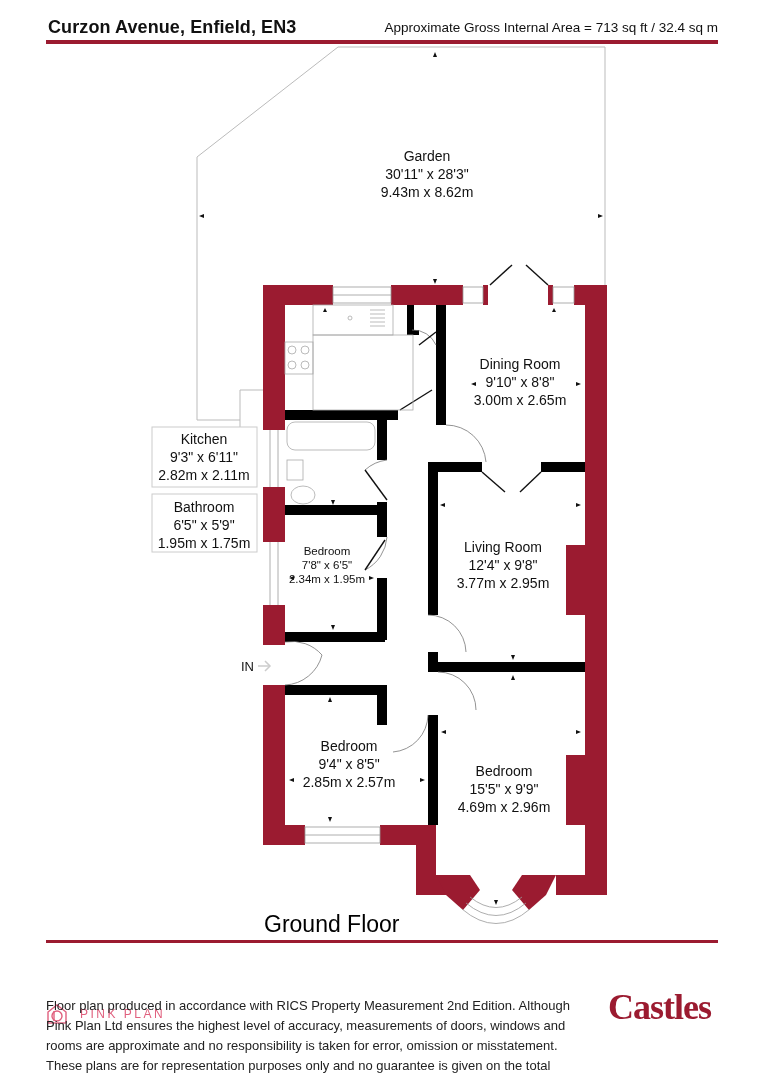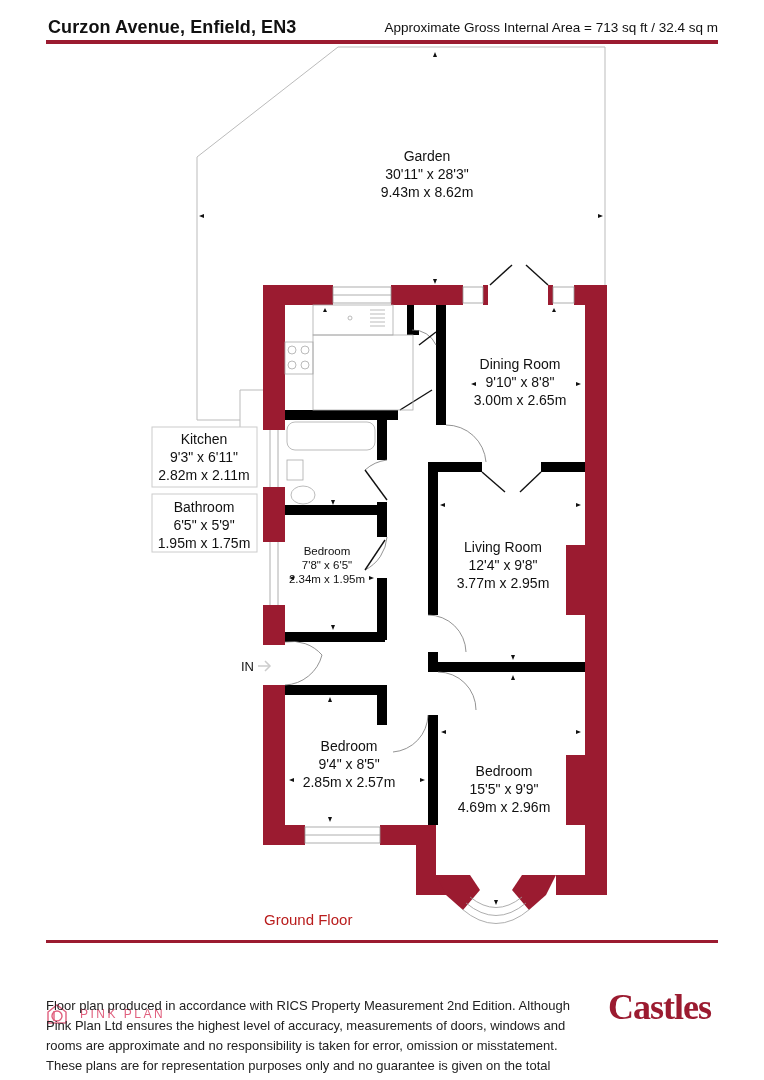"Ground Floor" .floor-name { color: #b91c1c -> #000000; font-size: 15px -> 23px }
